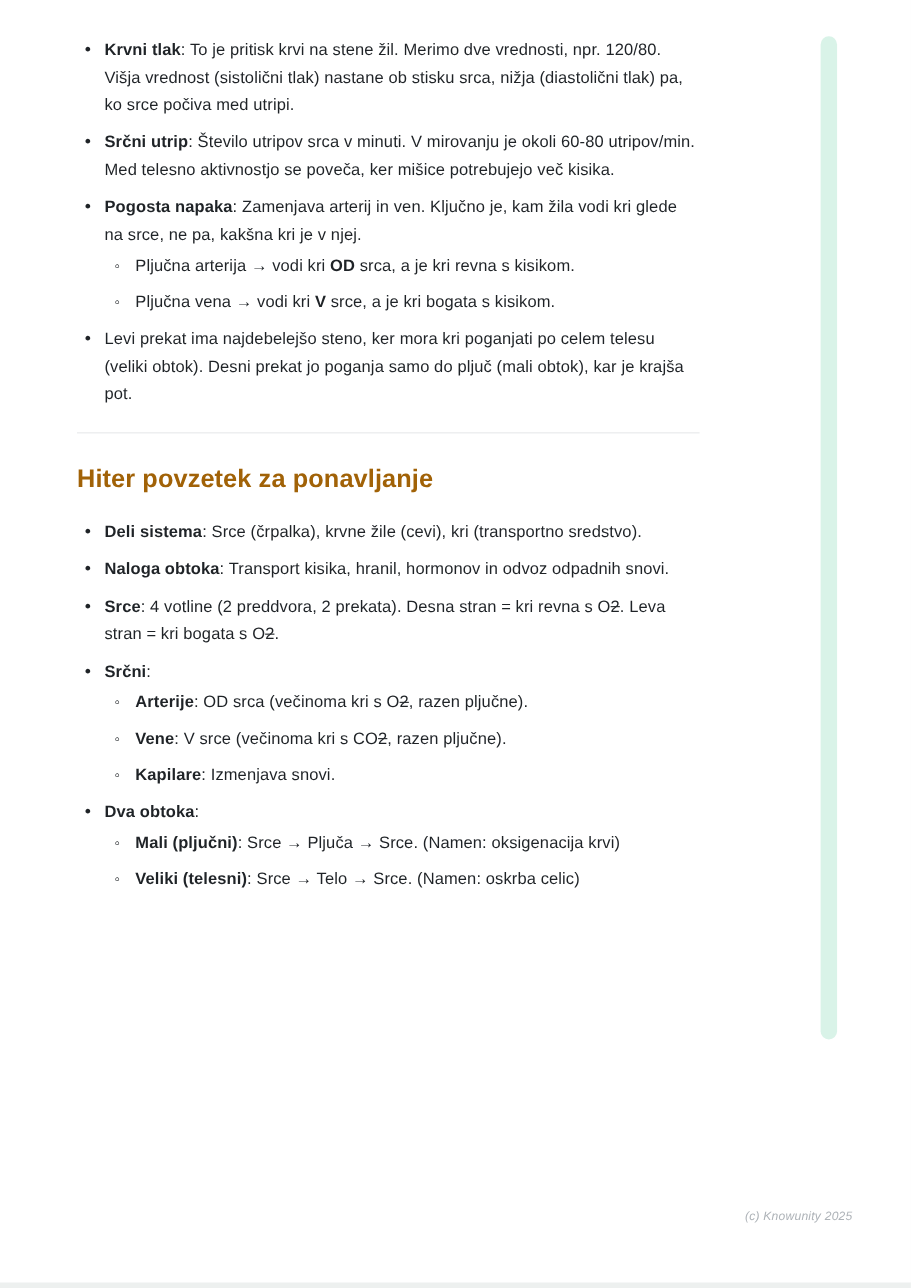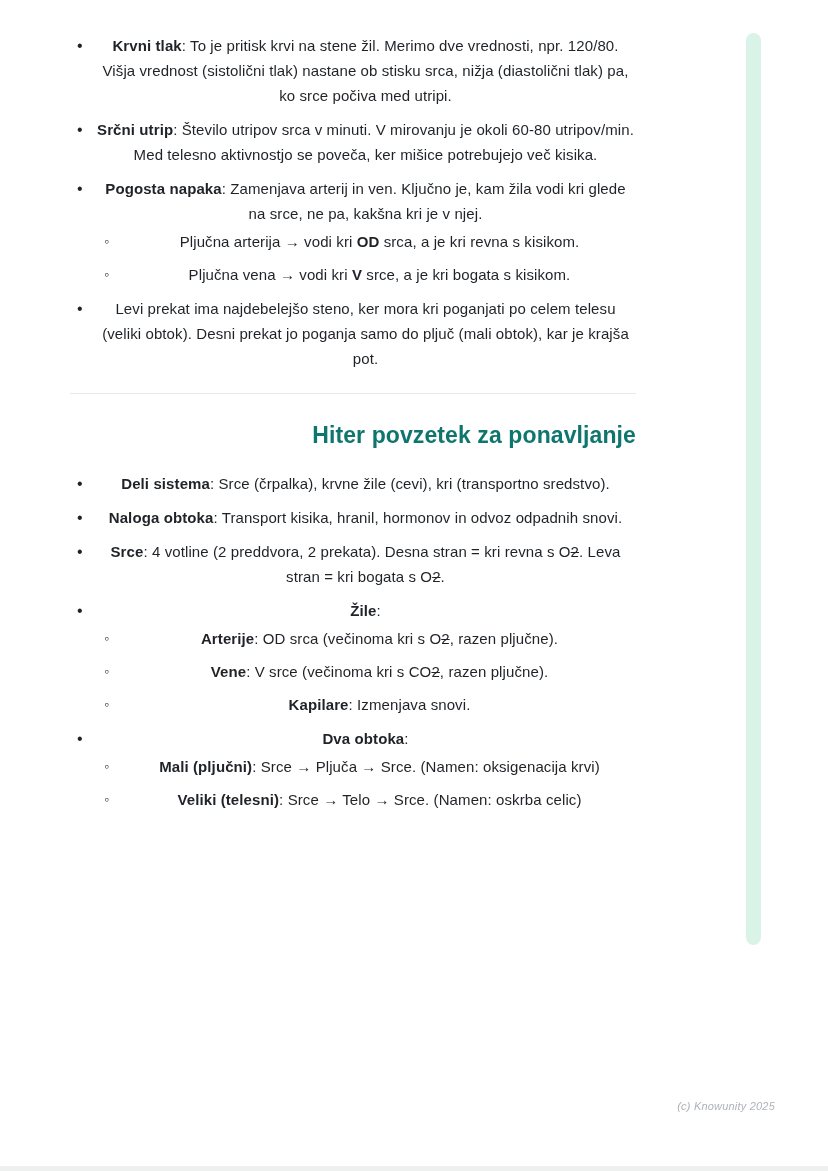"Krvni tlak: To je pritisk" ul.l1 > li { text-align: center -> none }
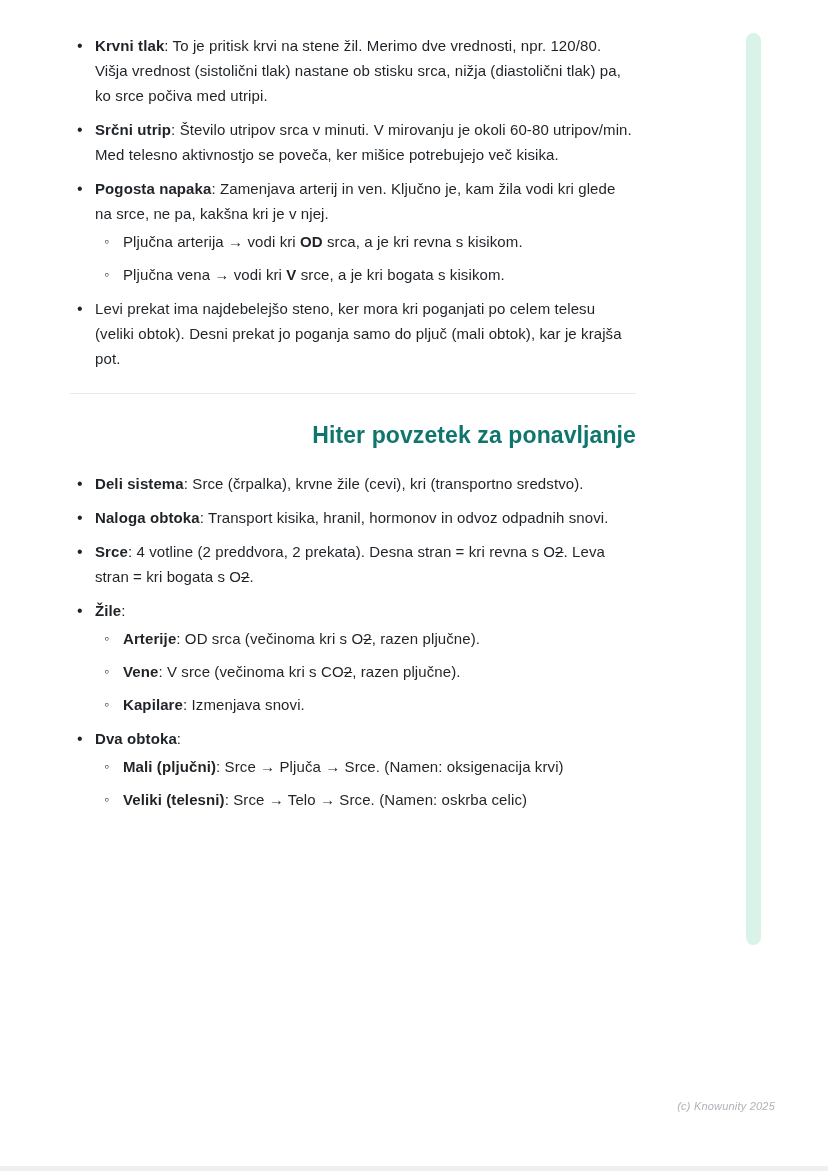"Hiter povzetek za ponavljanje" h2.section-heading { color: #0f766e -> #a16207; text-align: right -> none }
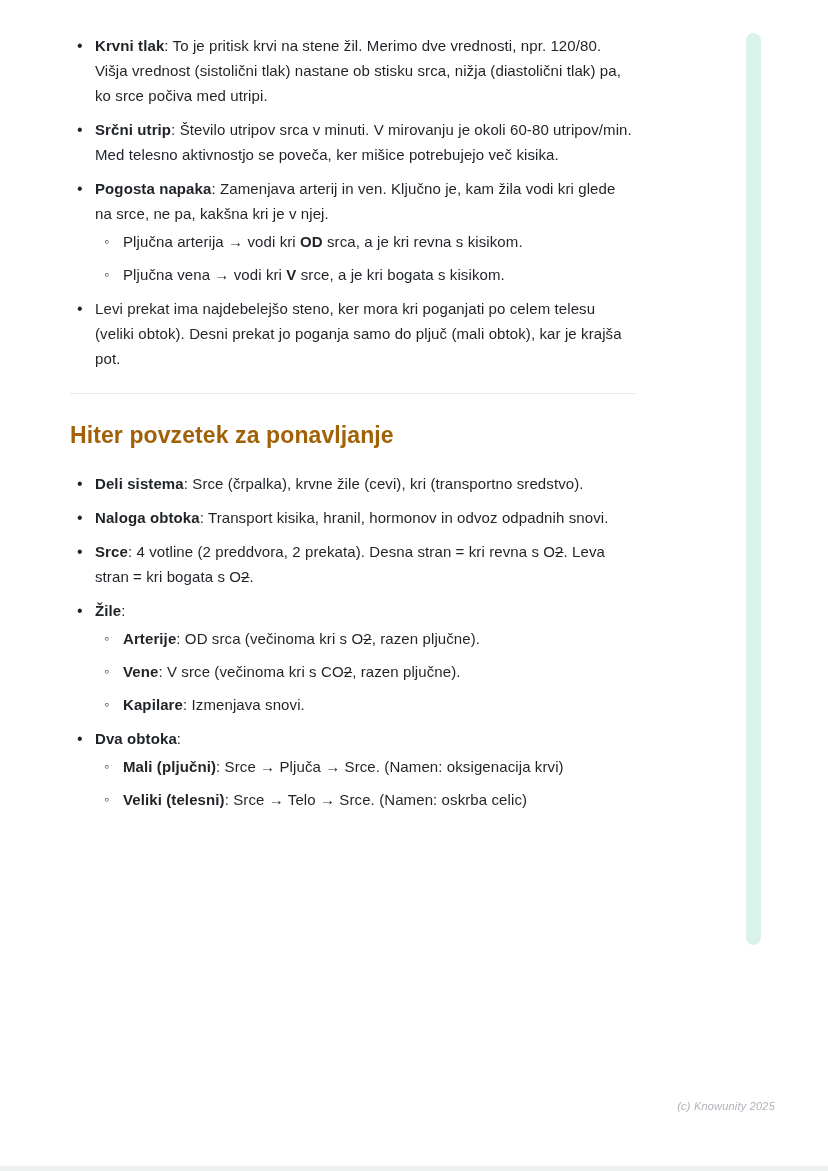"Žile" span.b { text: Žile -> Srčni }
